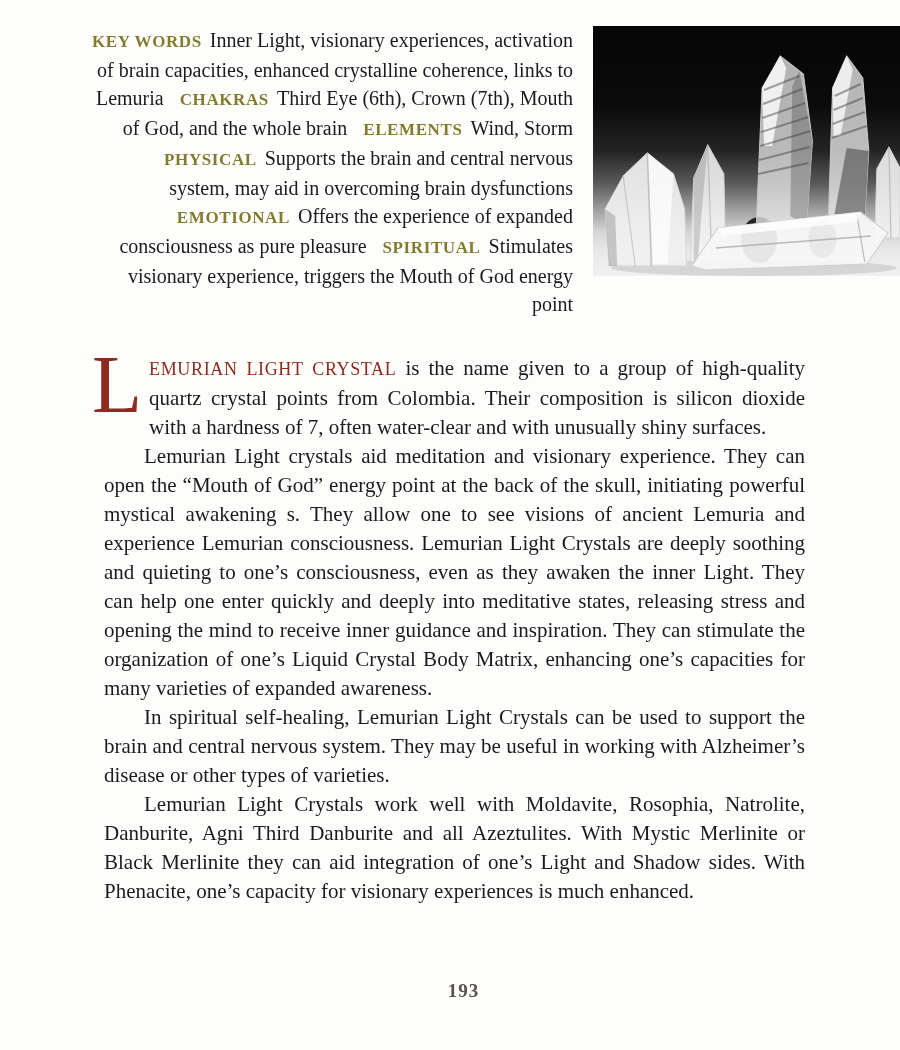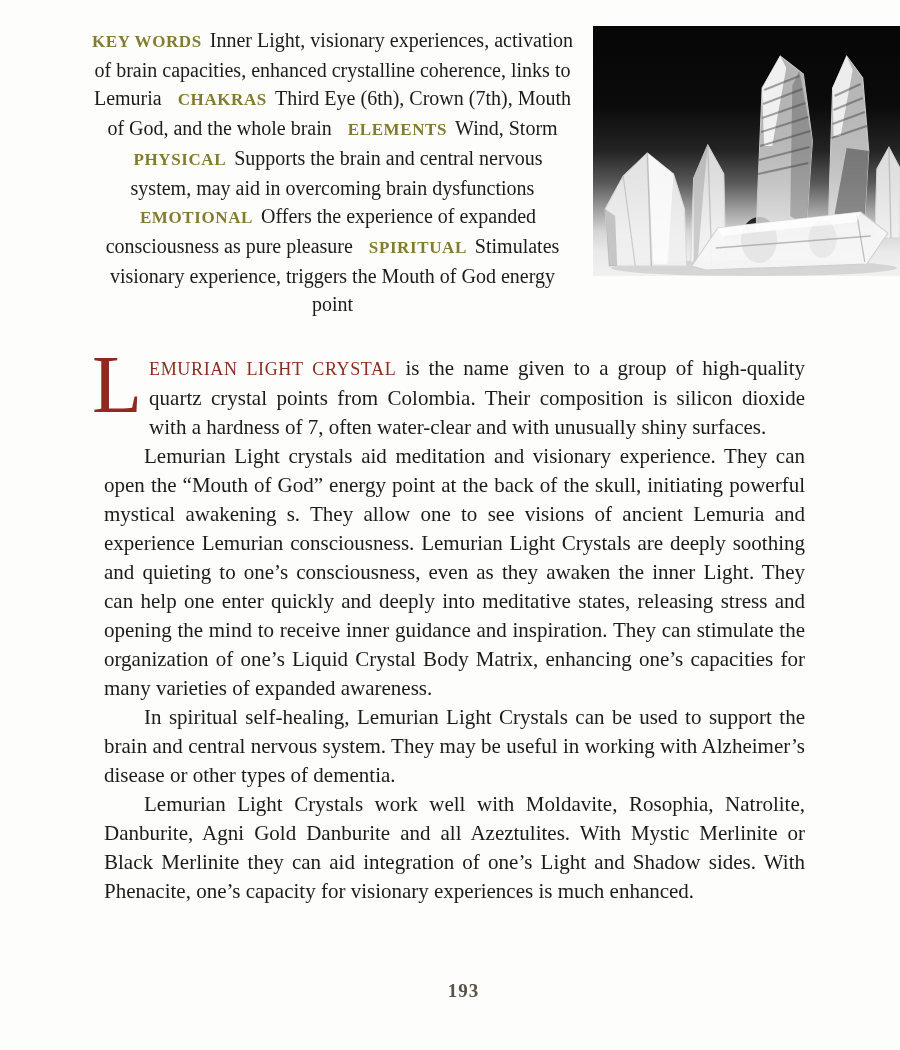"KEY WORDS Inner Light, visionary" .keywords { text-align: center -> right }
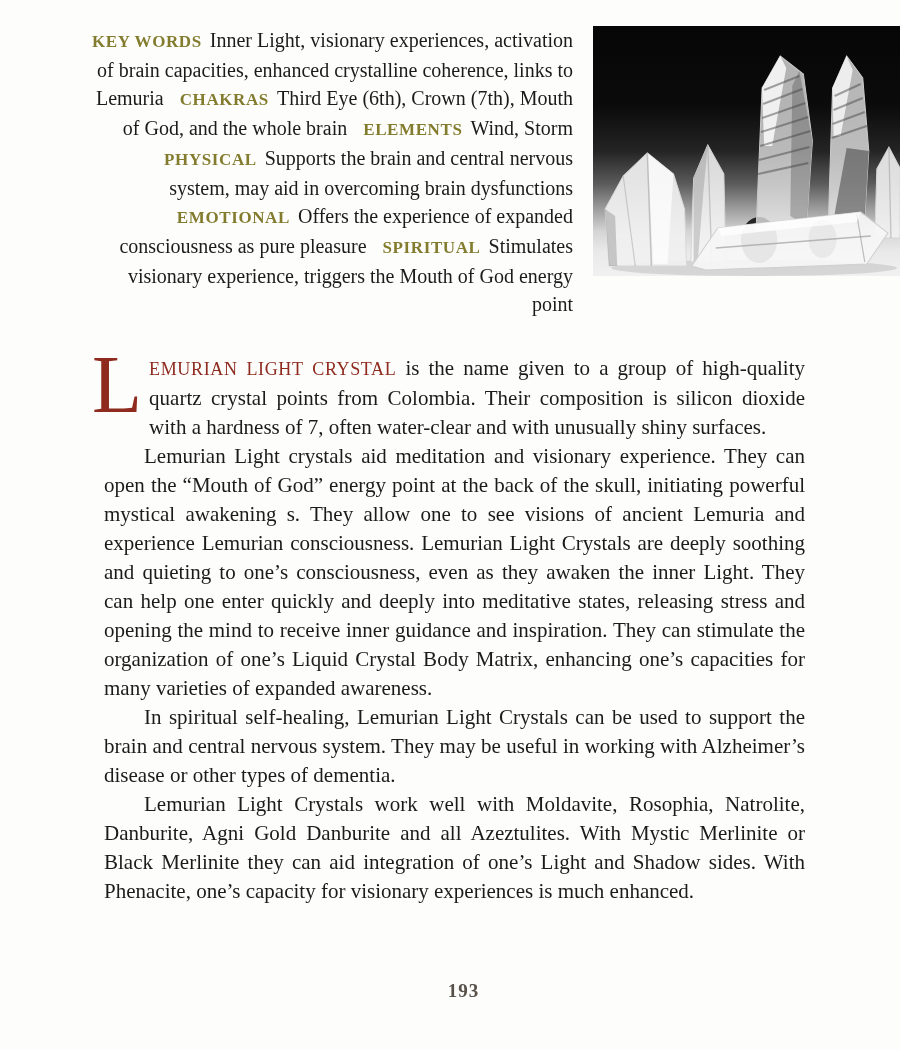"In spiritual self-healing, Lemurian" p.indent { text: dementia -> varieties }
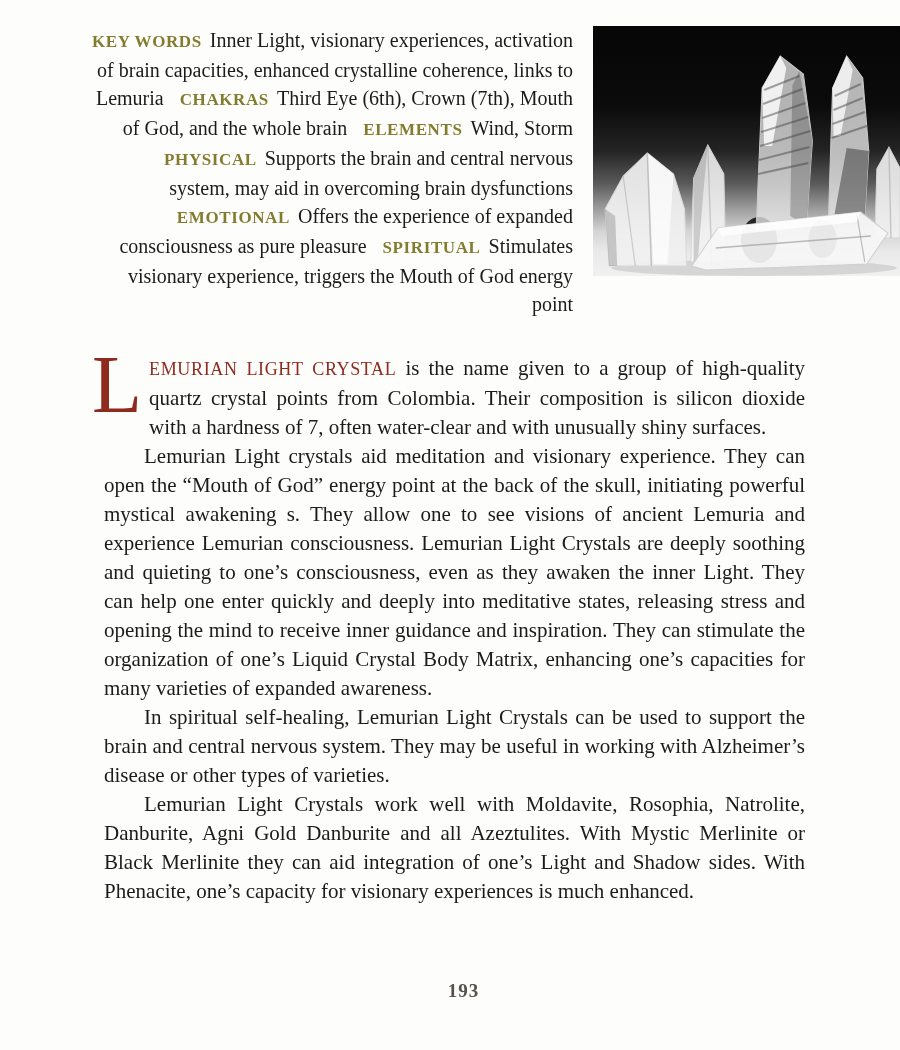"Lemurian Light Crystals work well" p.indent { text: Gold -> Third }
